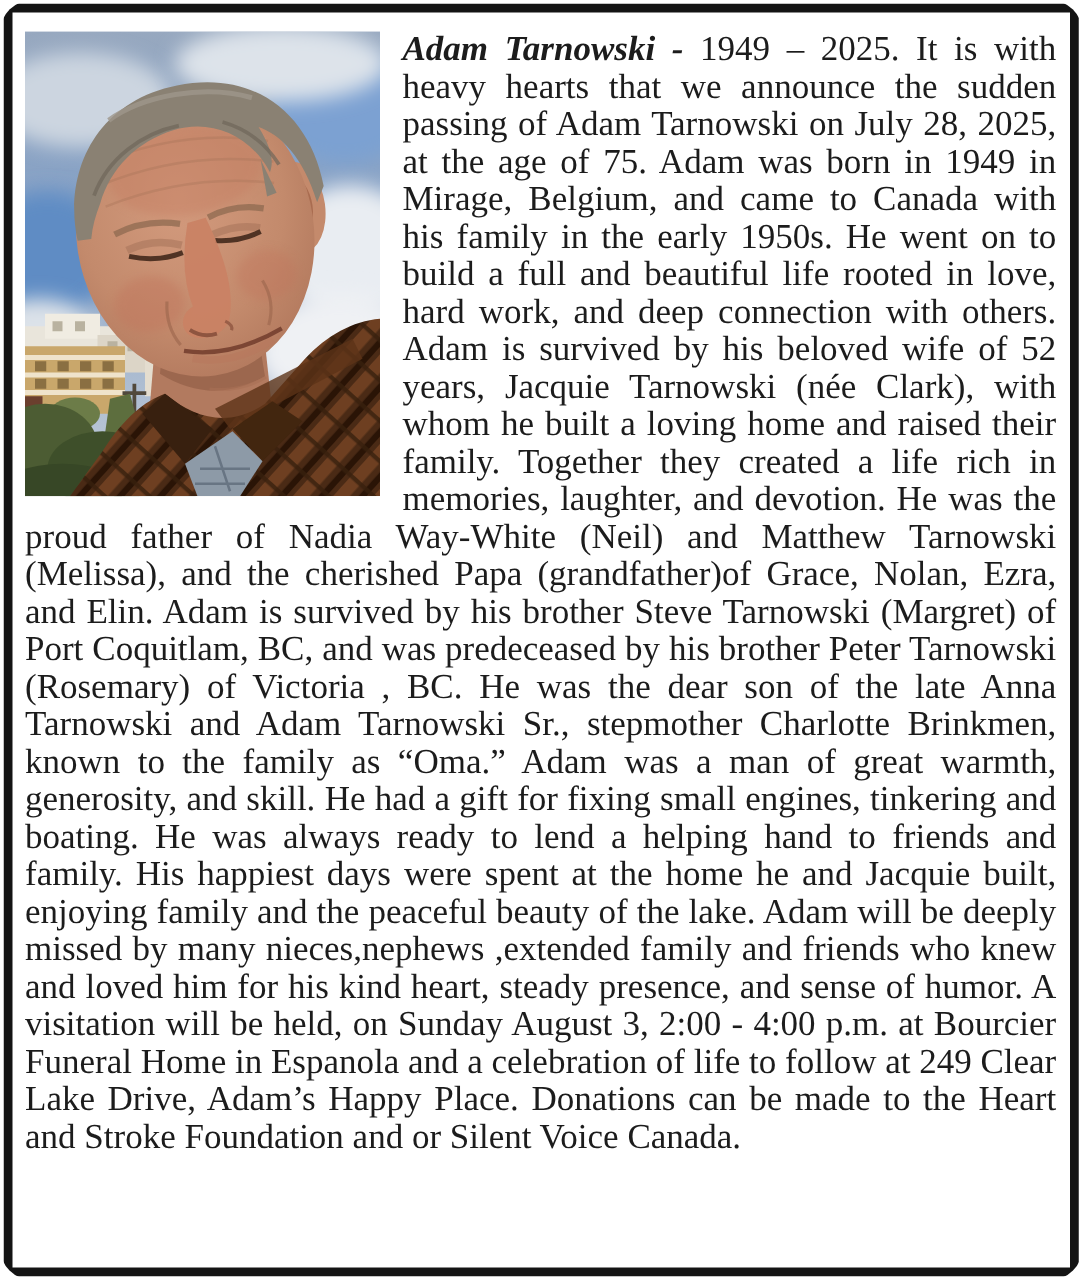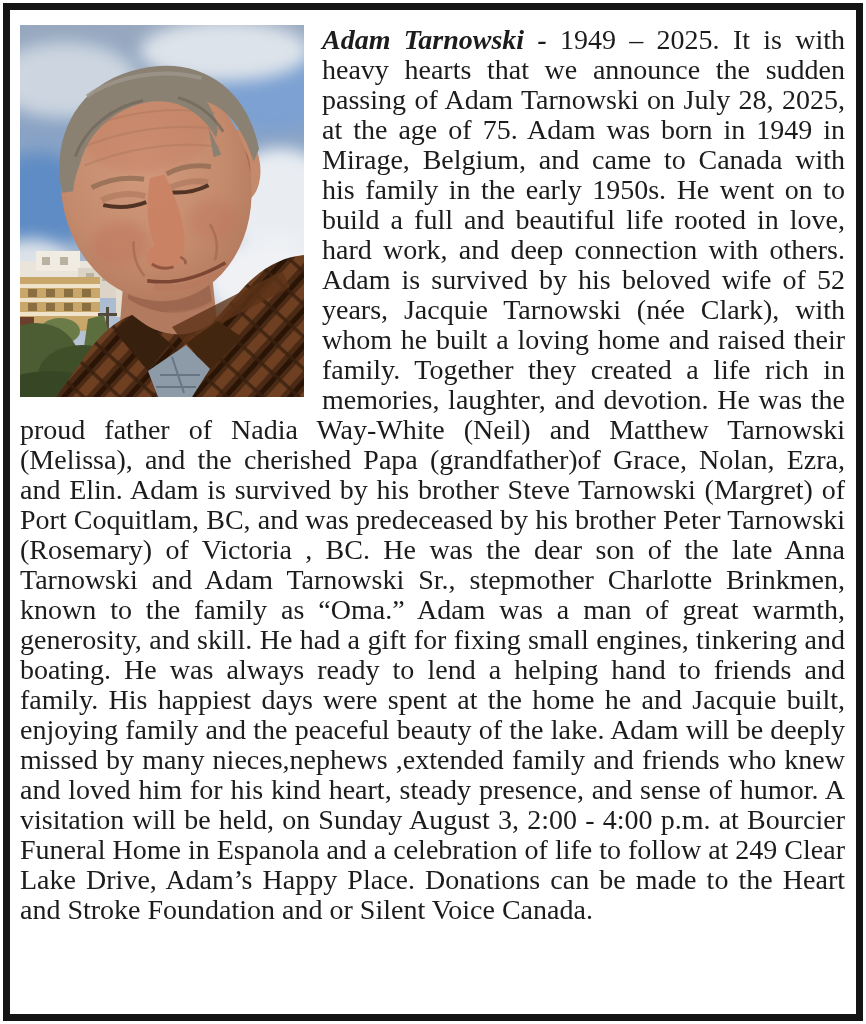"Adam Tarnowski - 1949 –" .page { border-radius: none -> 26px }
